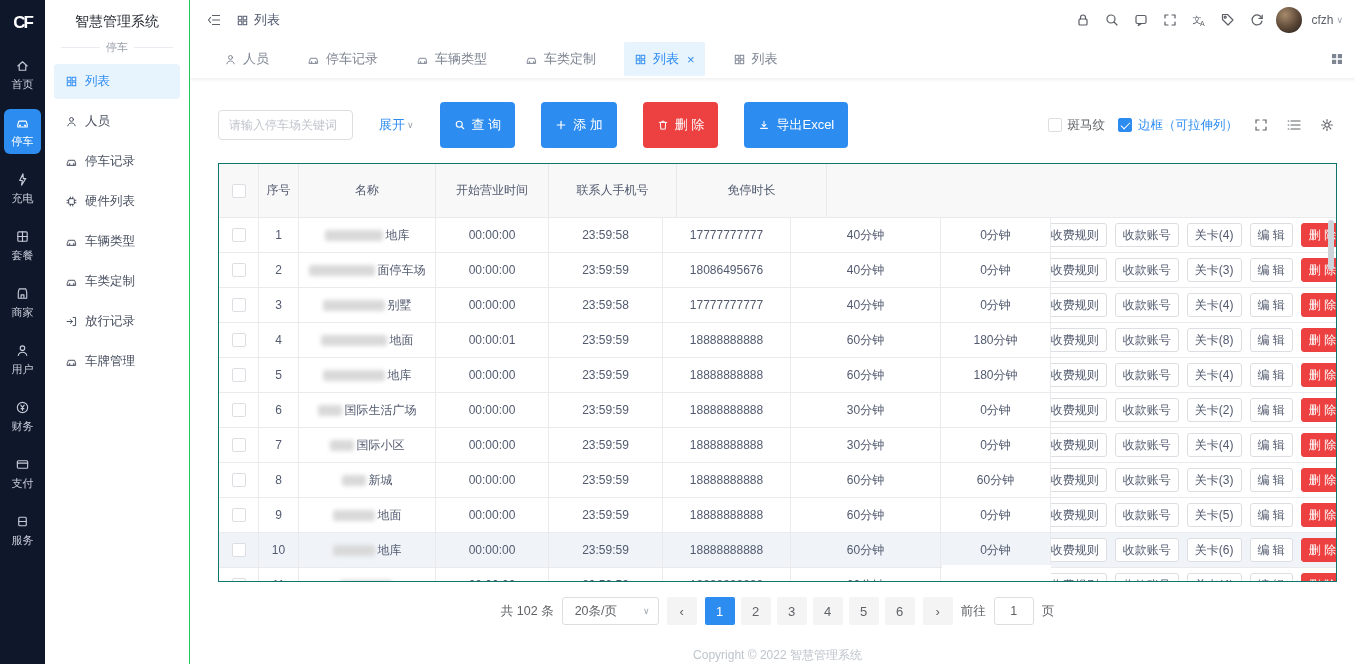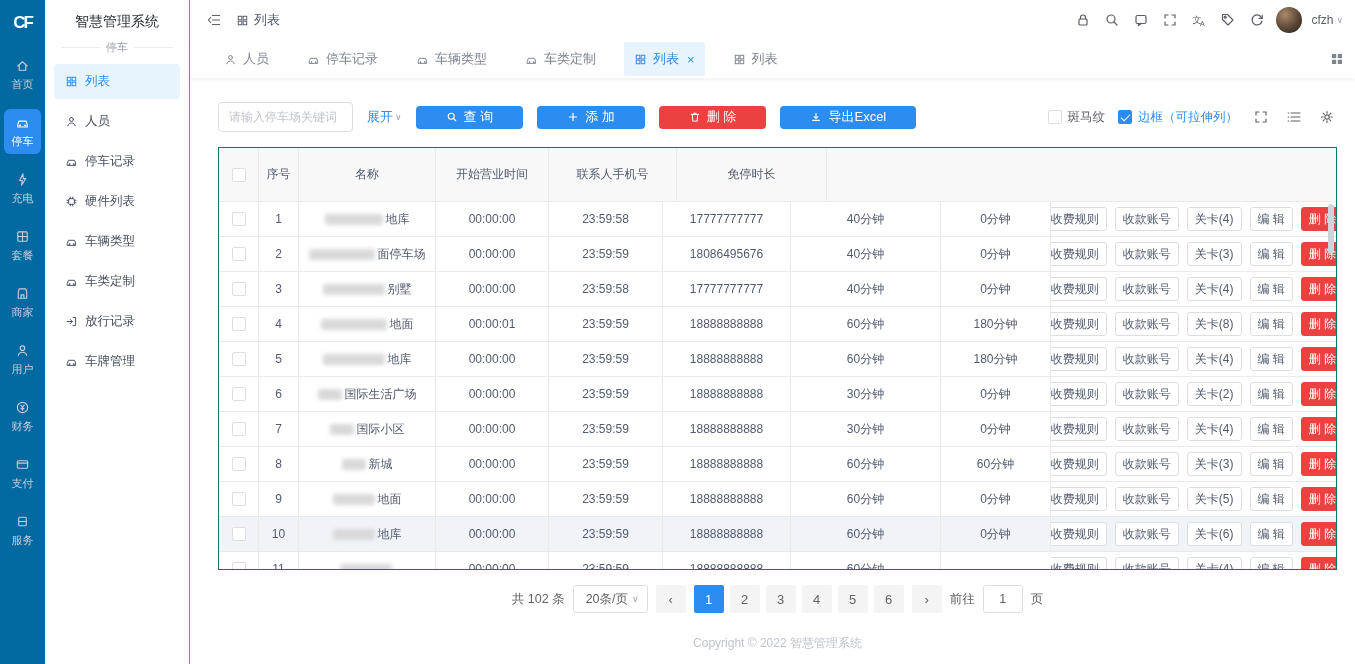"CF" .rail { background: #0369a1 -> #0f172a }
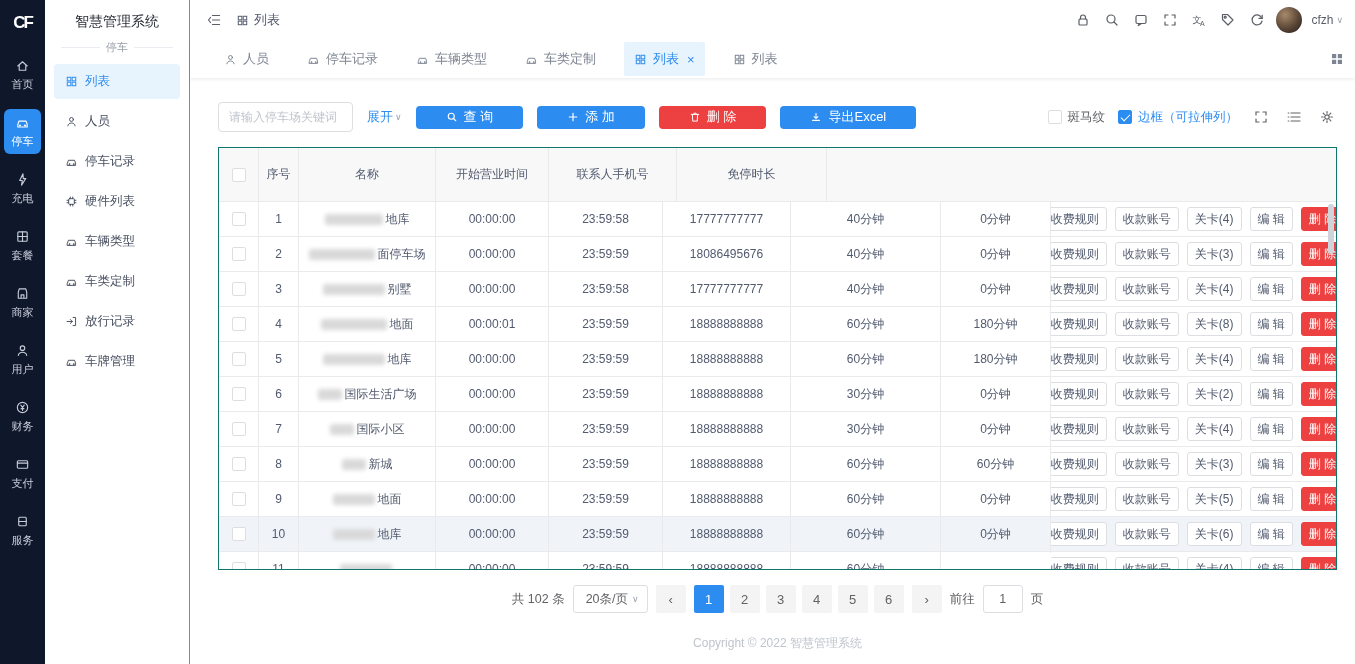"请输入停车场关键词" .toolbar { gap: 14px -> 26px }
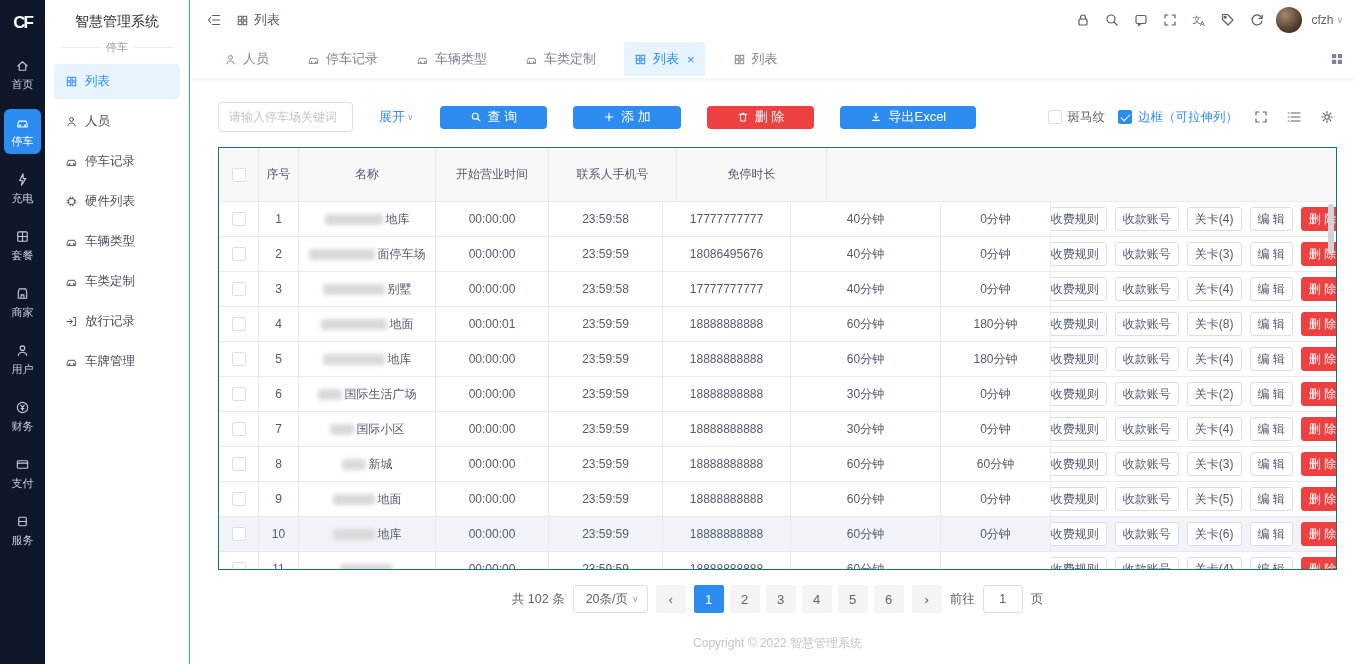"查 询" .btn { height: 23px -> 46px; padding: 0 30px -> 0 14px }
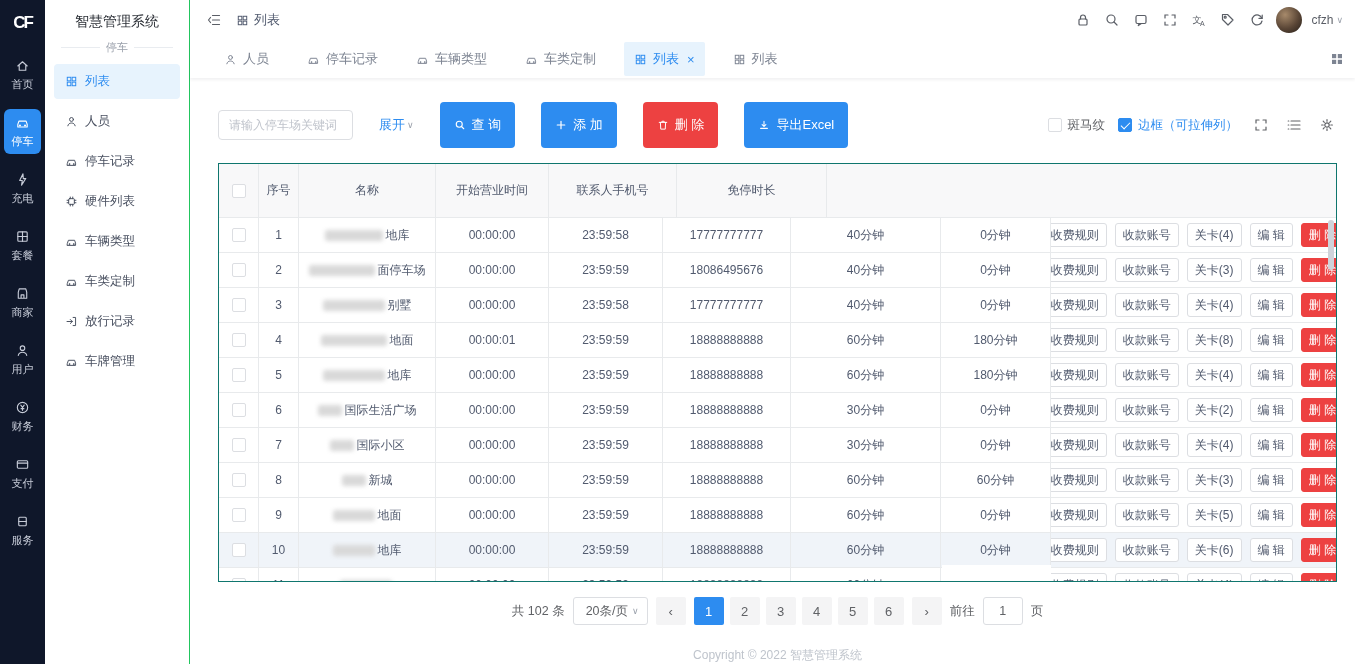"20条/页" .psize { width: 75px -> 97px }
